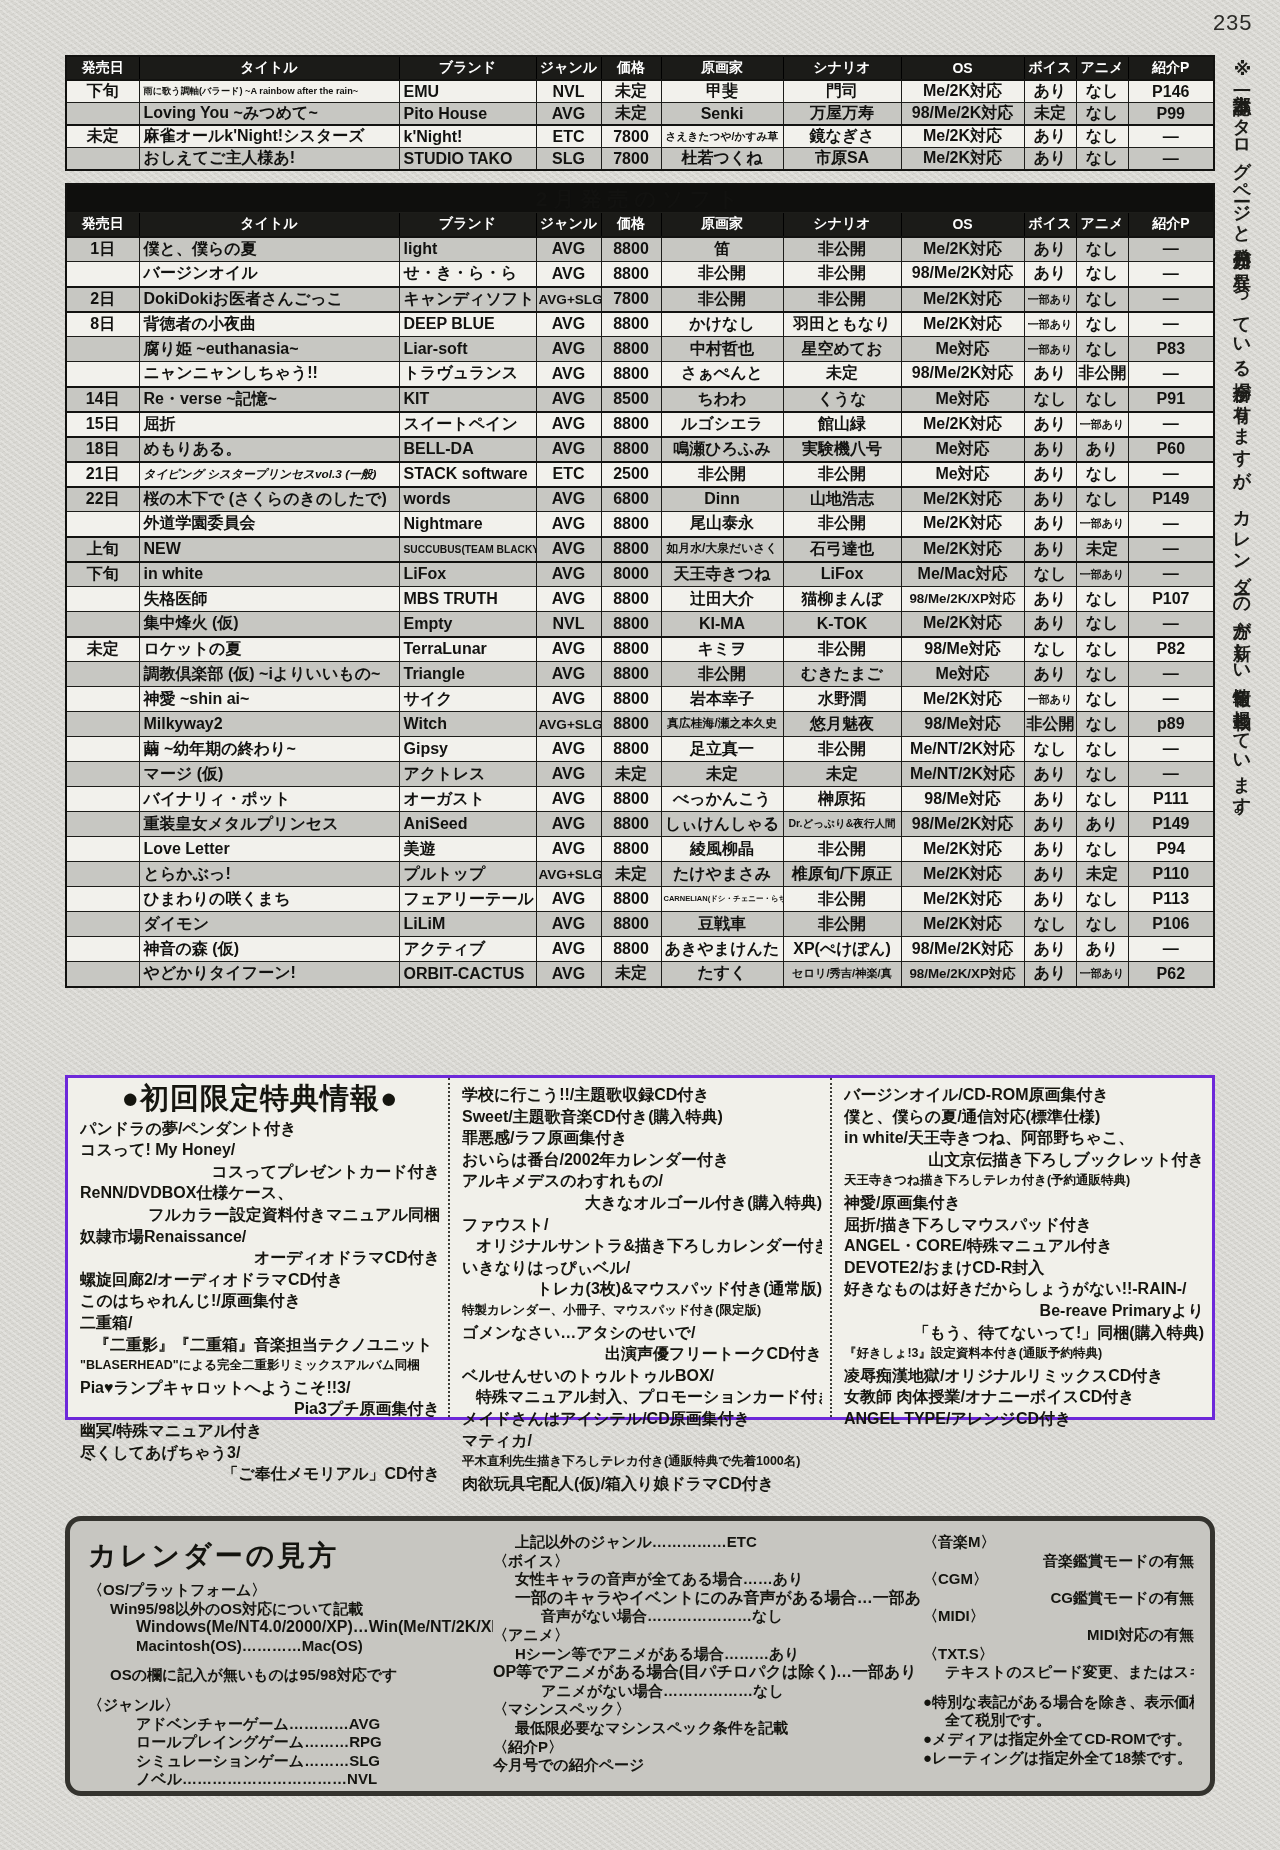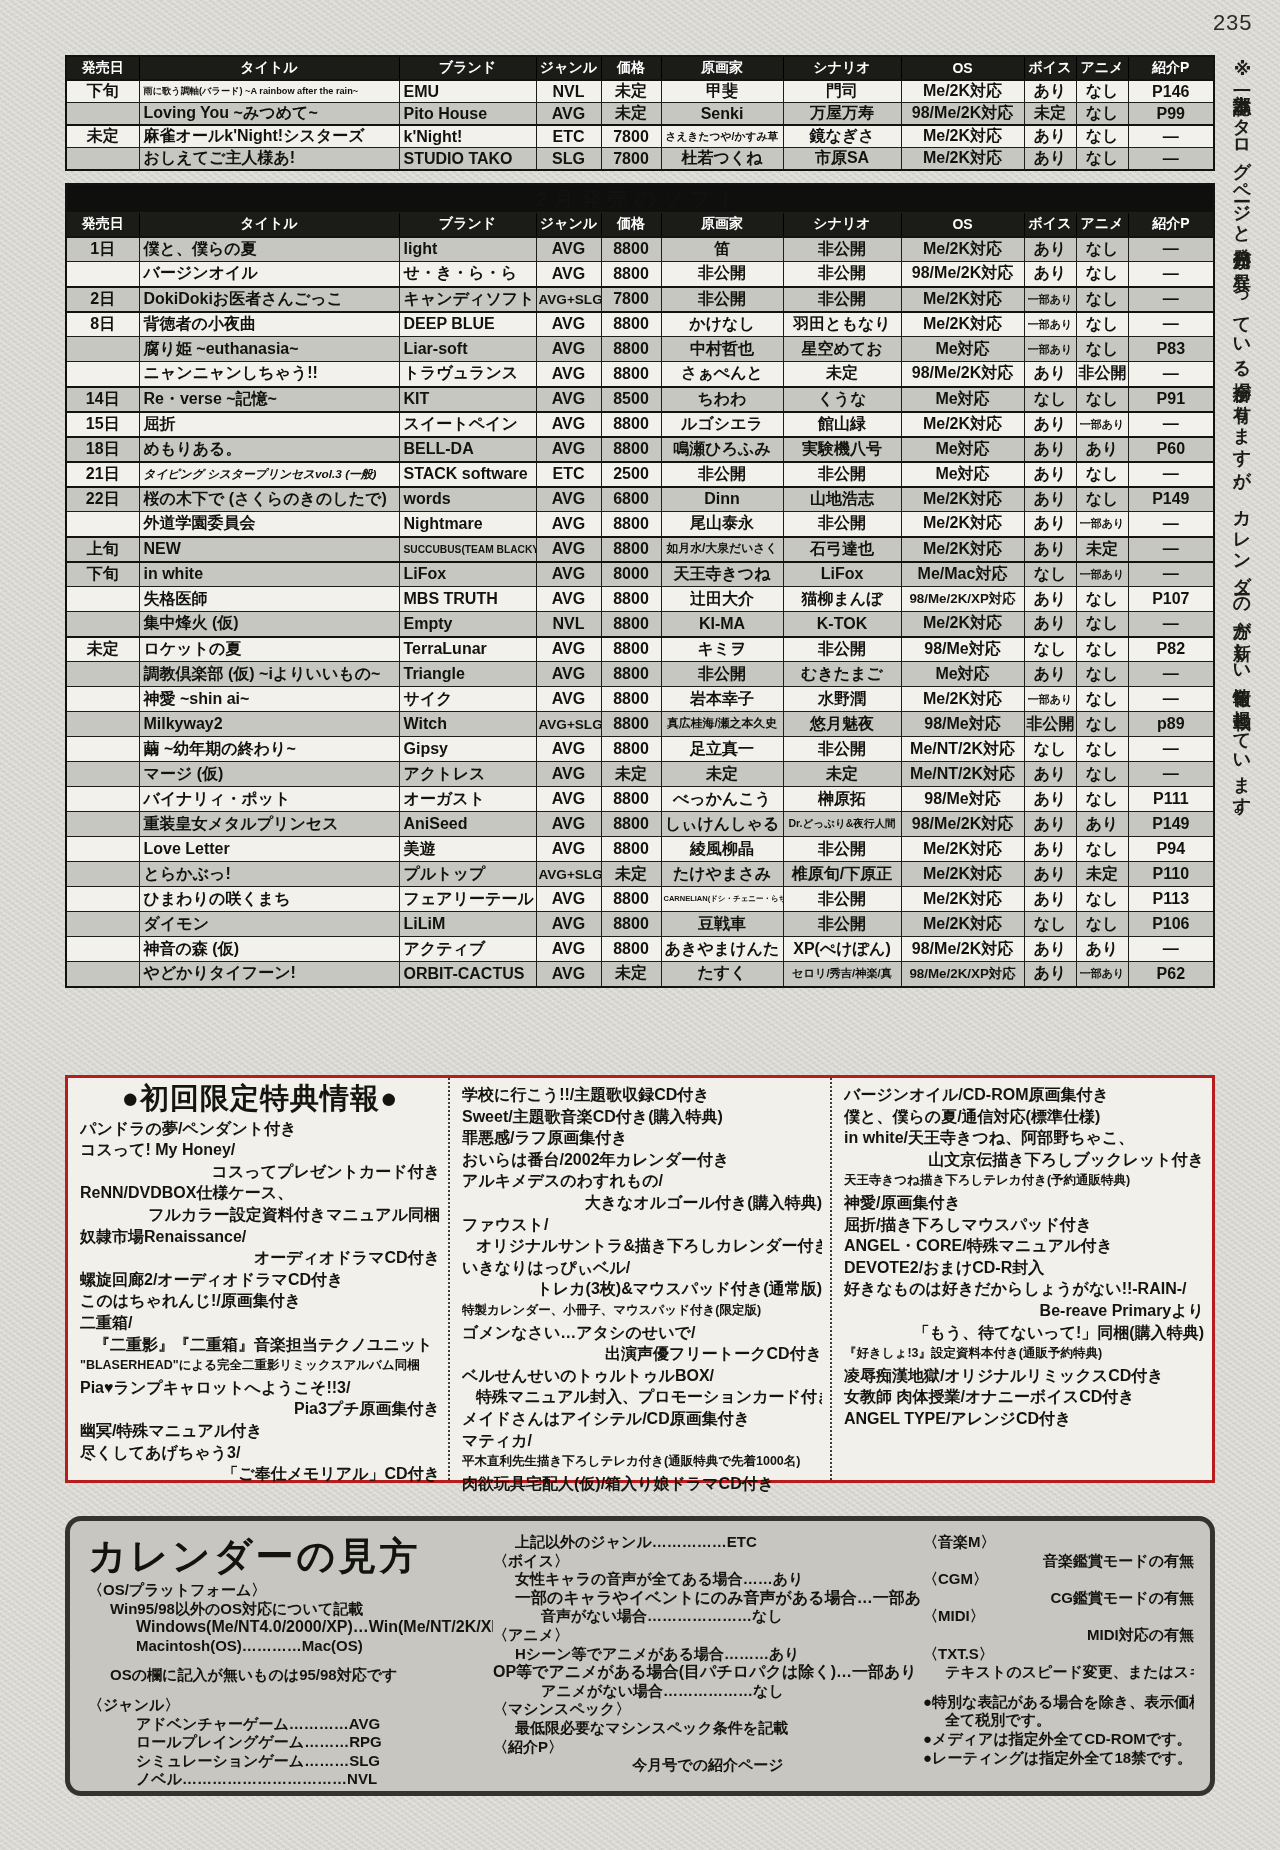"●初回限定特典情報●" .bonus { border: 3px solid #b91c1c -> 3px solid #6d28d9; height: 408px -> 345px }
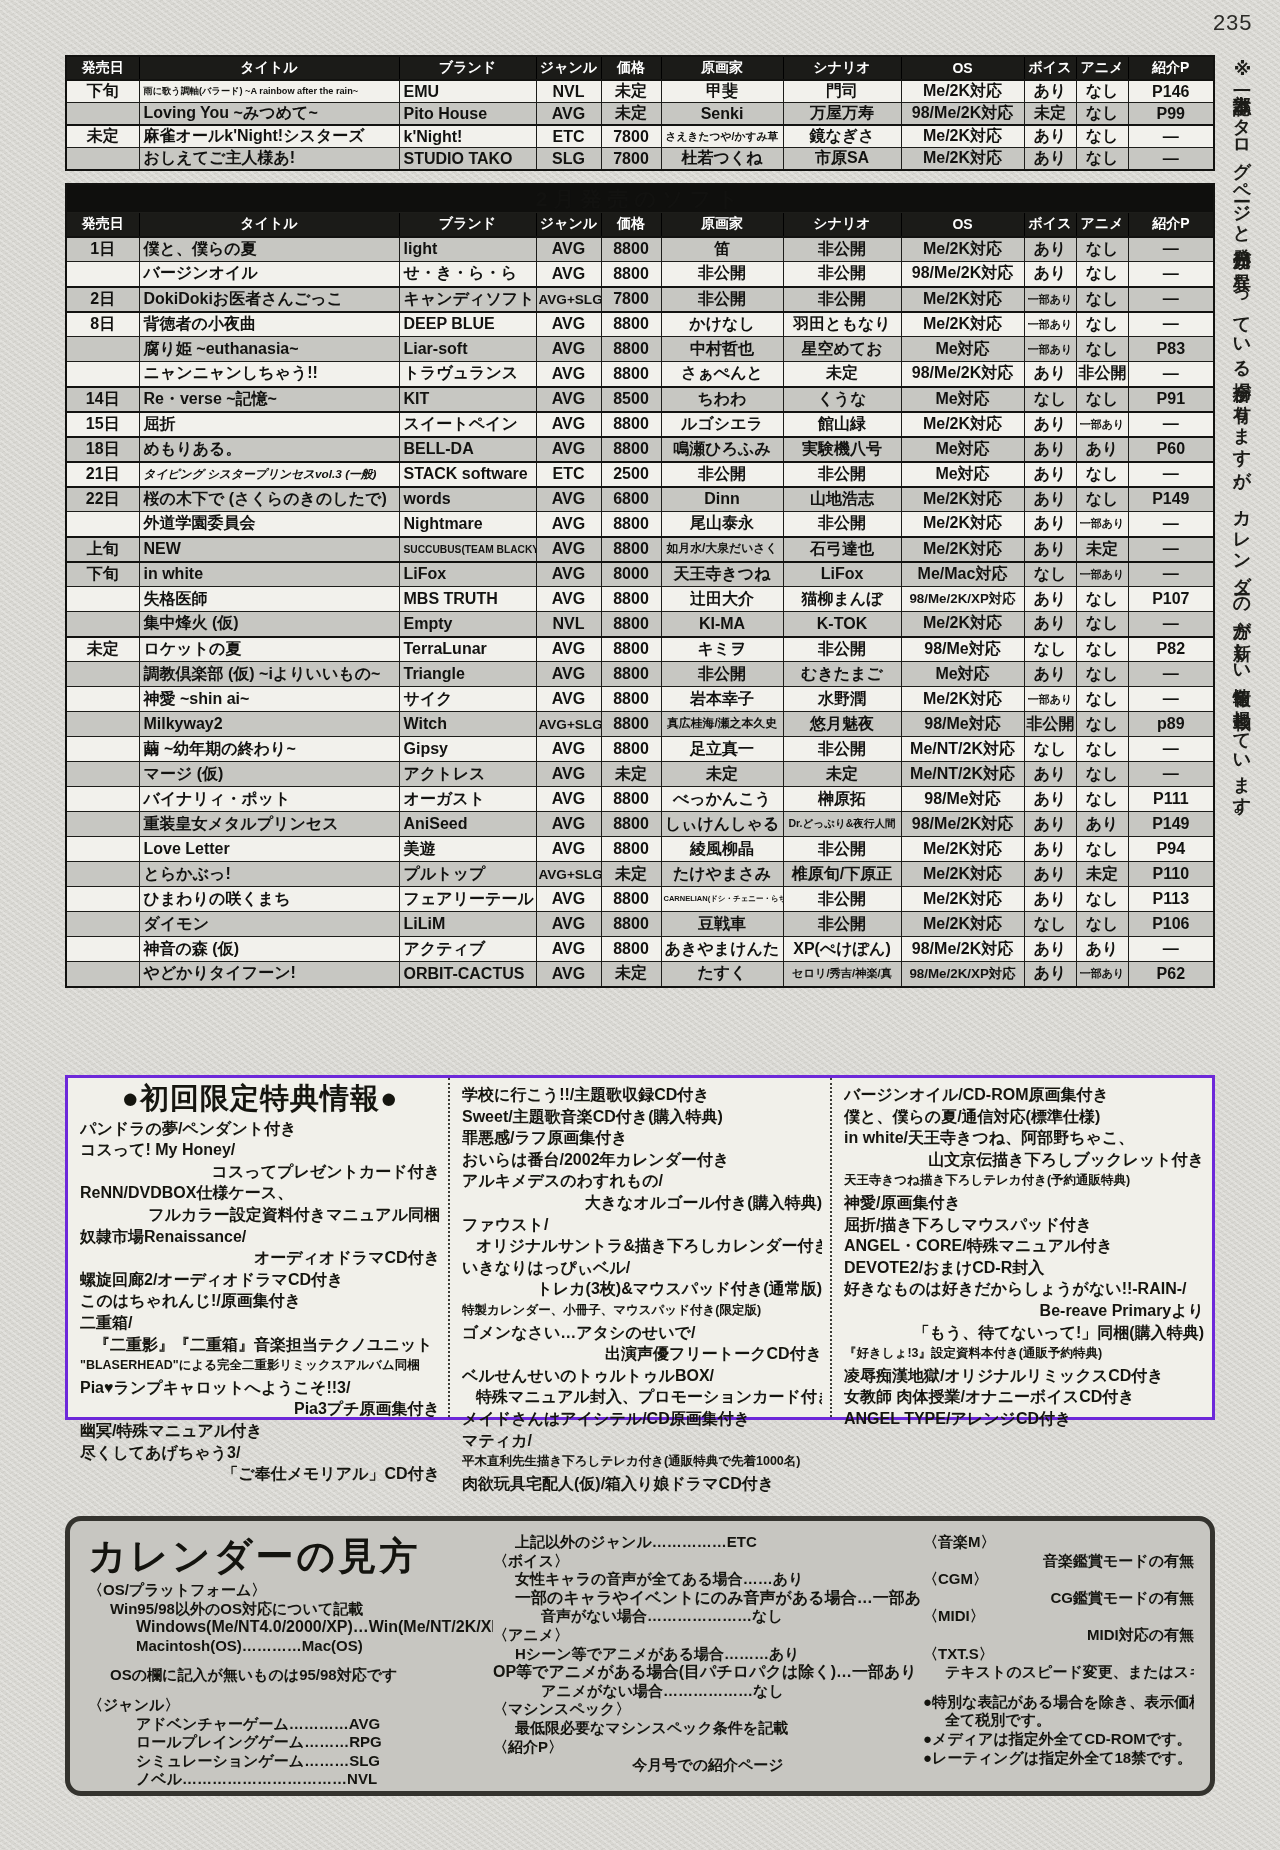"カレンダーの見方" .ltitle { font-size: 38px -> 28px }
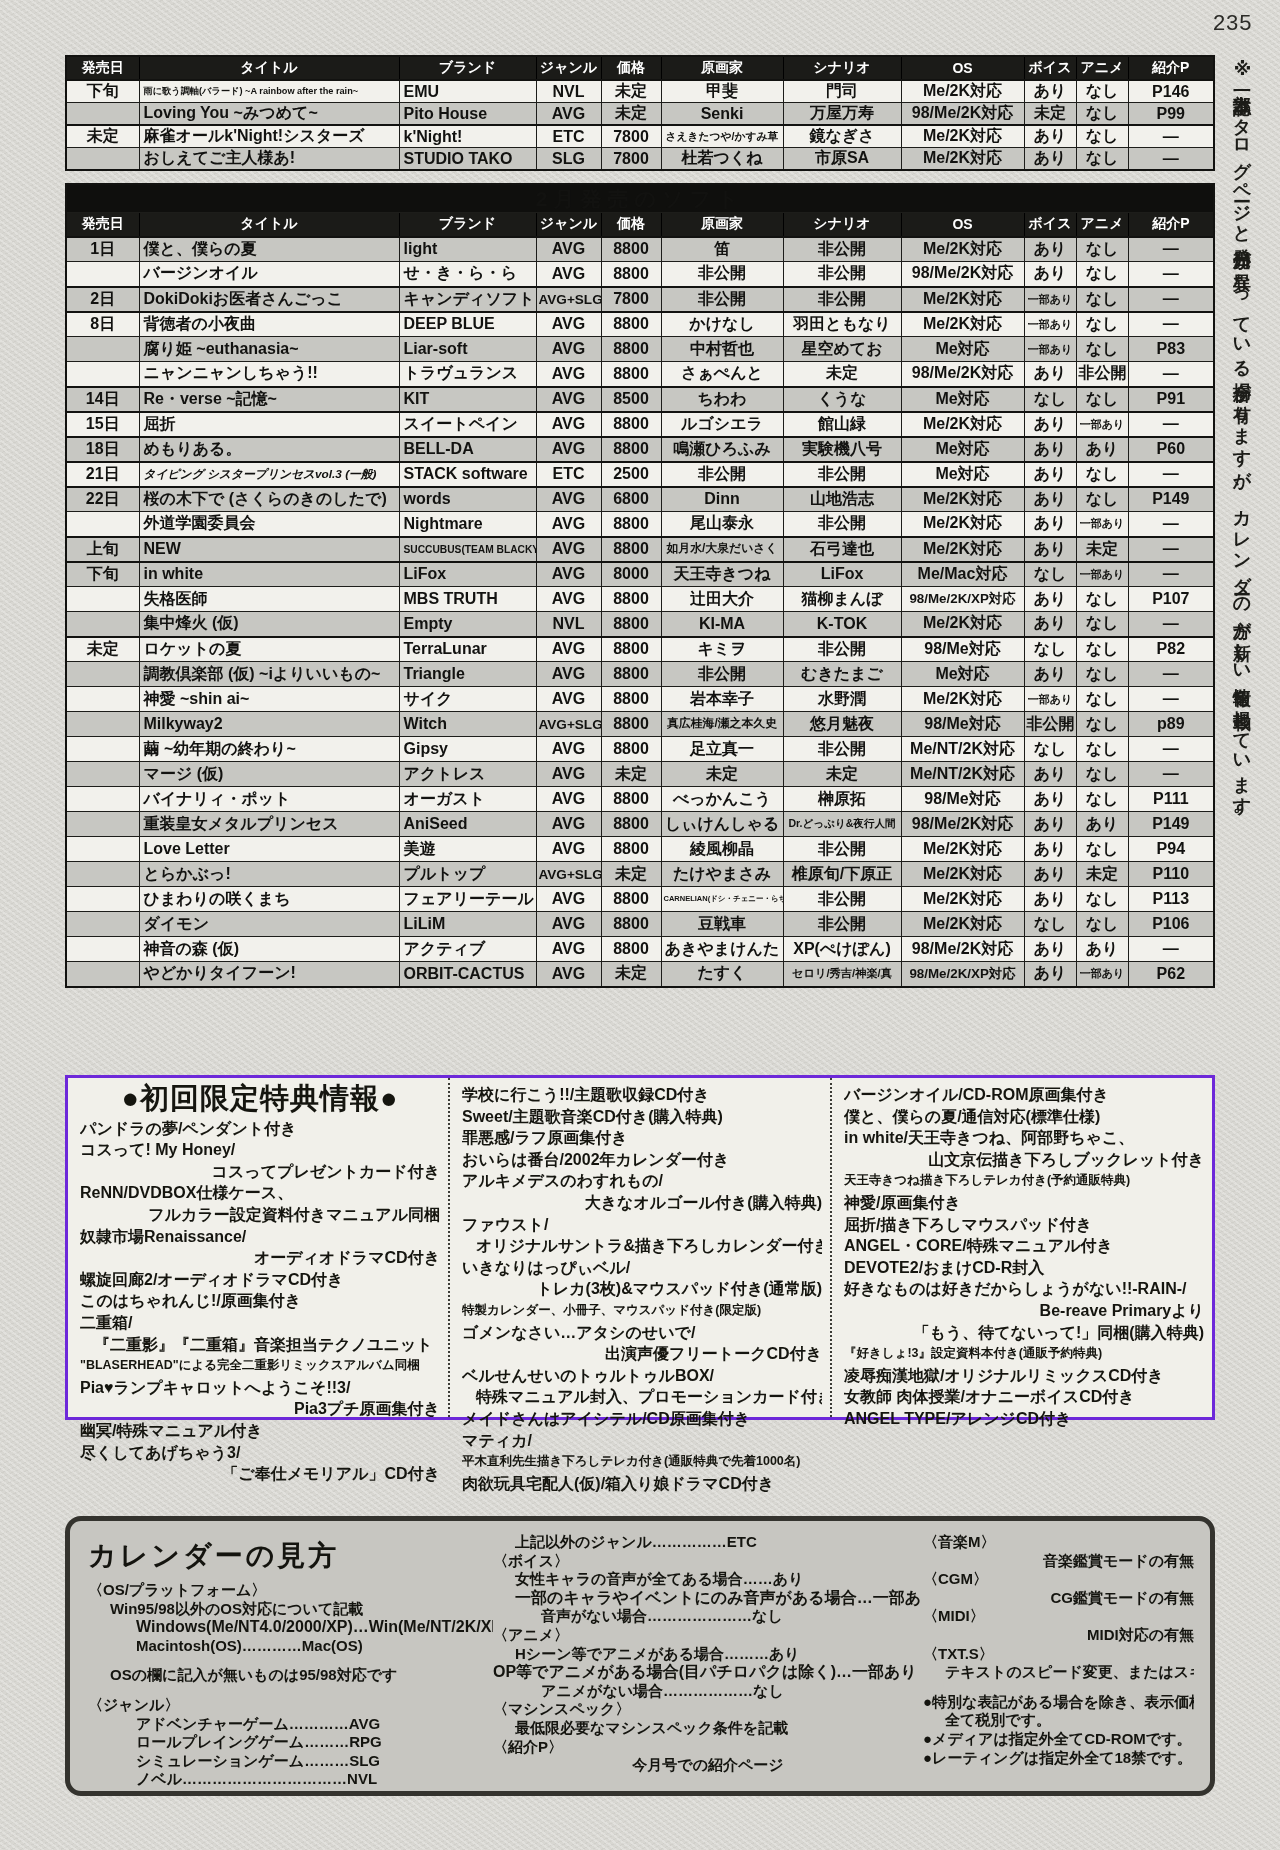"今月号での紹介ページ" .ll.c { text-align: center -> none }
